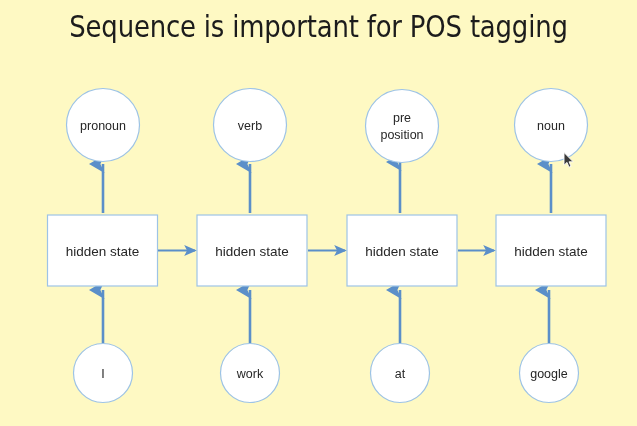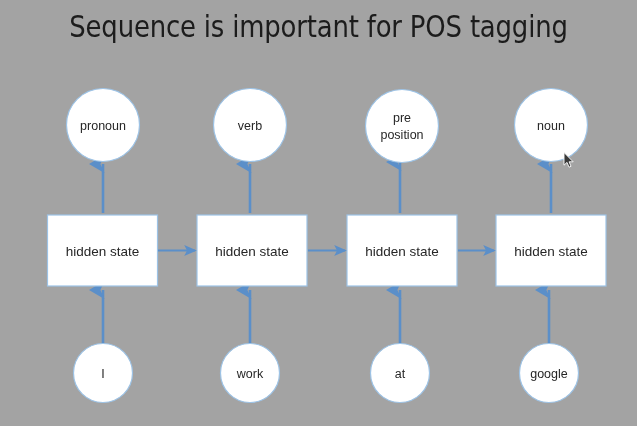"Sequence is important for POS" #slide { background: #a3a3a3 -> #fef9c3 }
